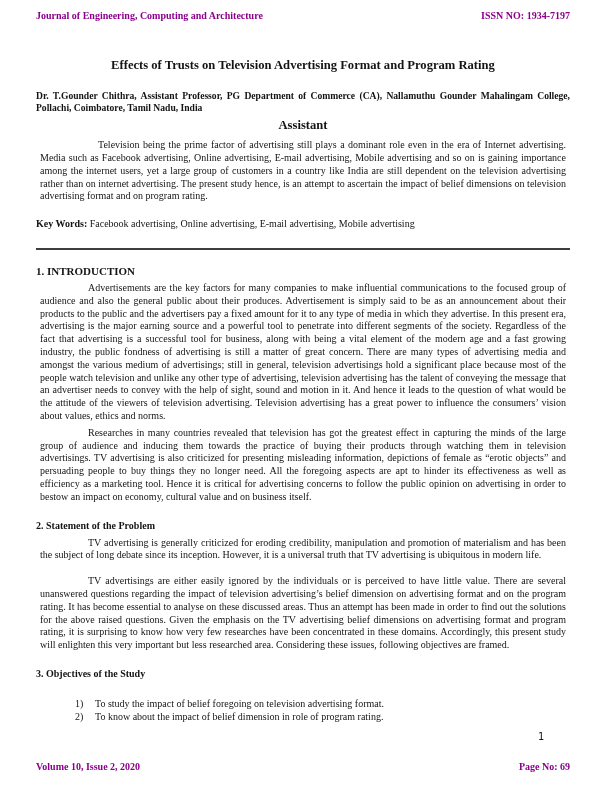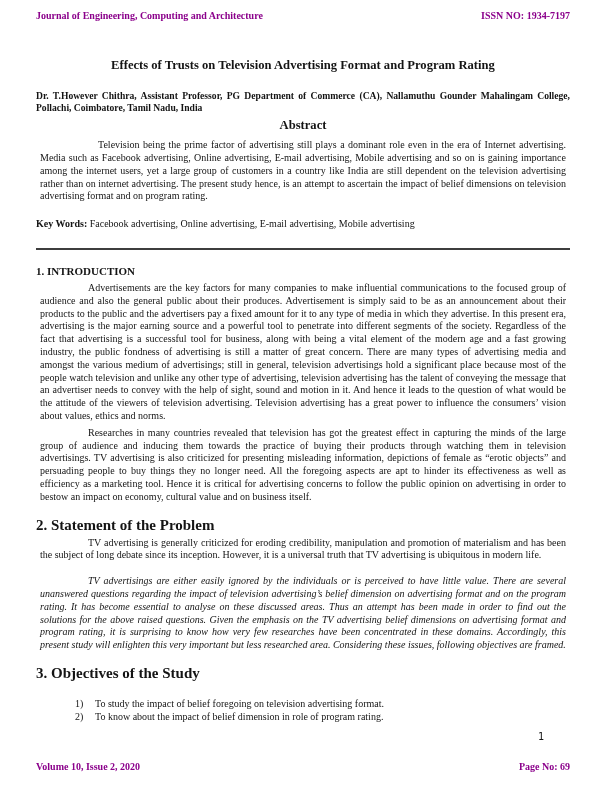"Dr. T.However Chithra," span { text: T.However -> T.Gounder }
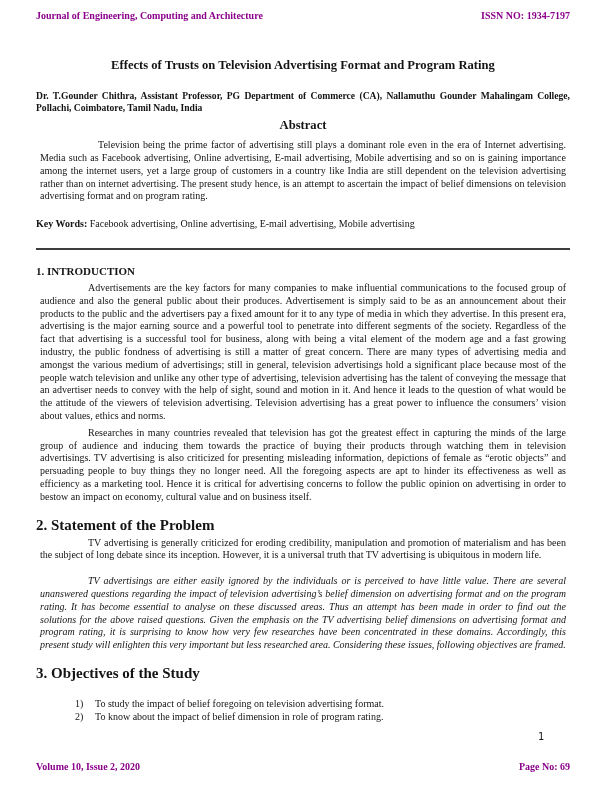"Abstract" h2.abstract-heading { text: Abstract -> Assistant }
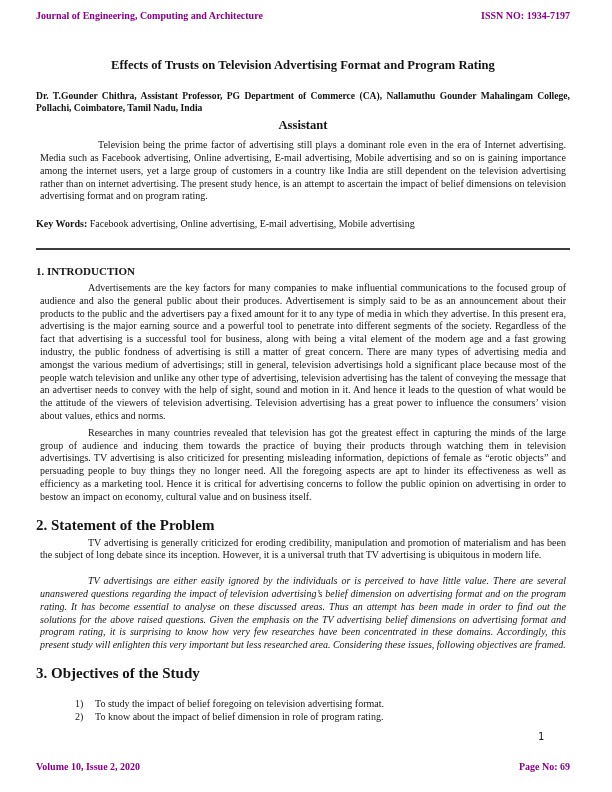"2. Statement of the Problem" .sec-heading-big { font-size: 15px -> 10px }
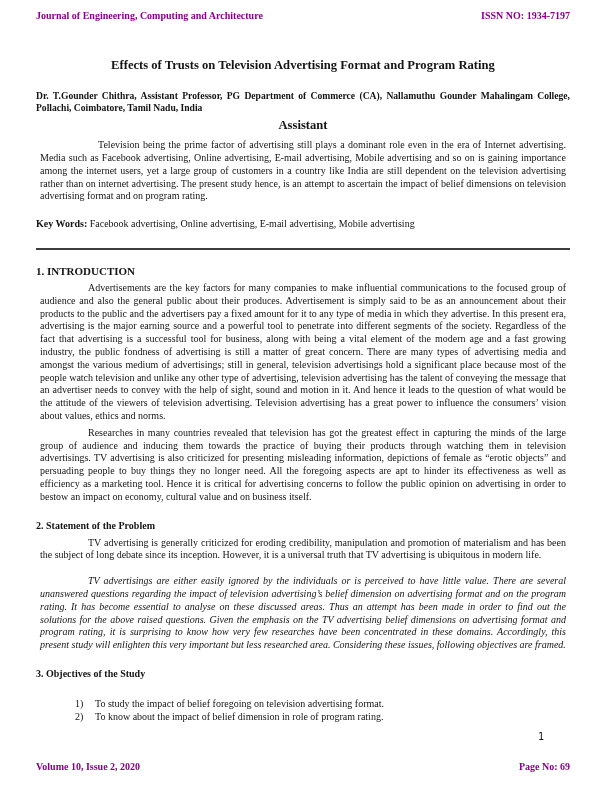"TV advertisings are either easily" .gap-above { font-style: italic -> none }
